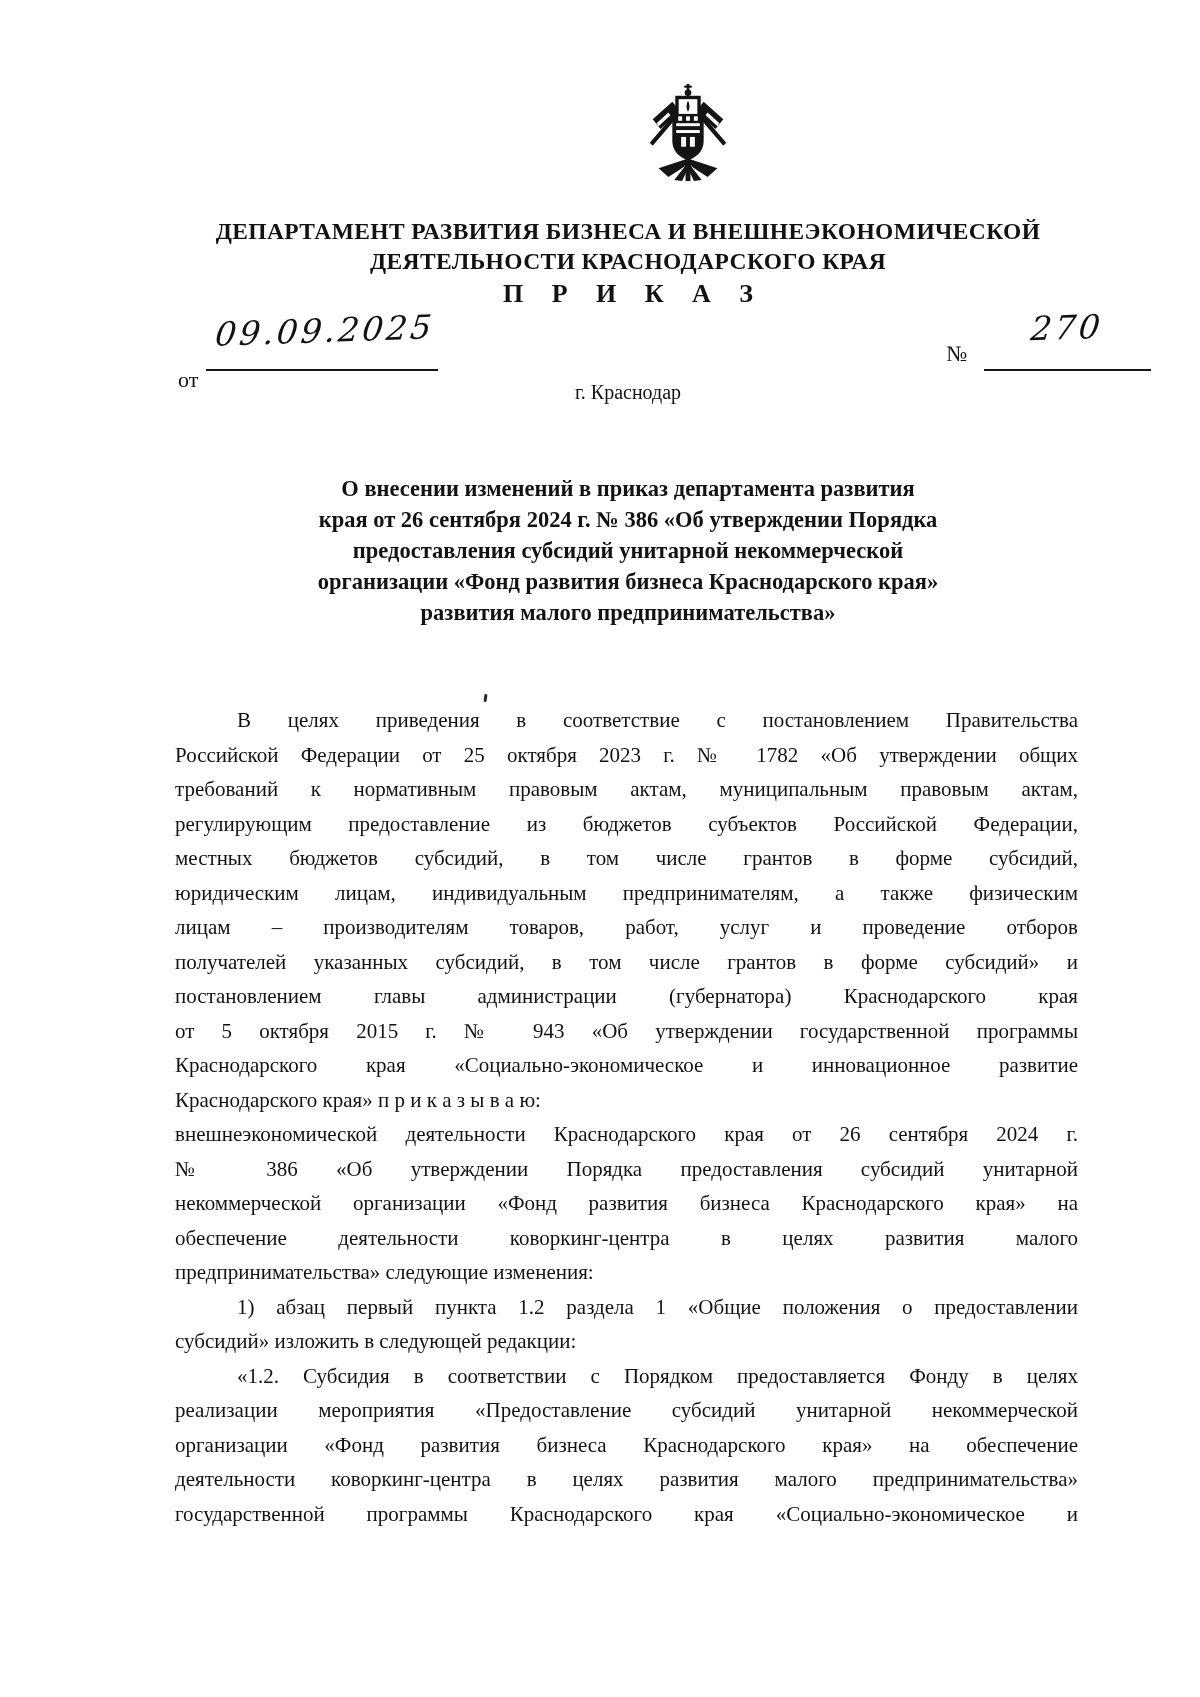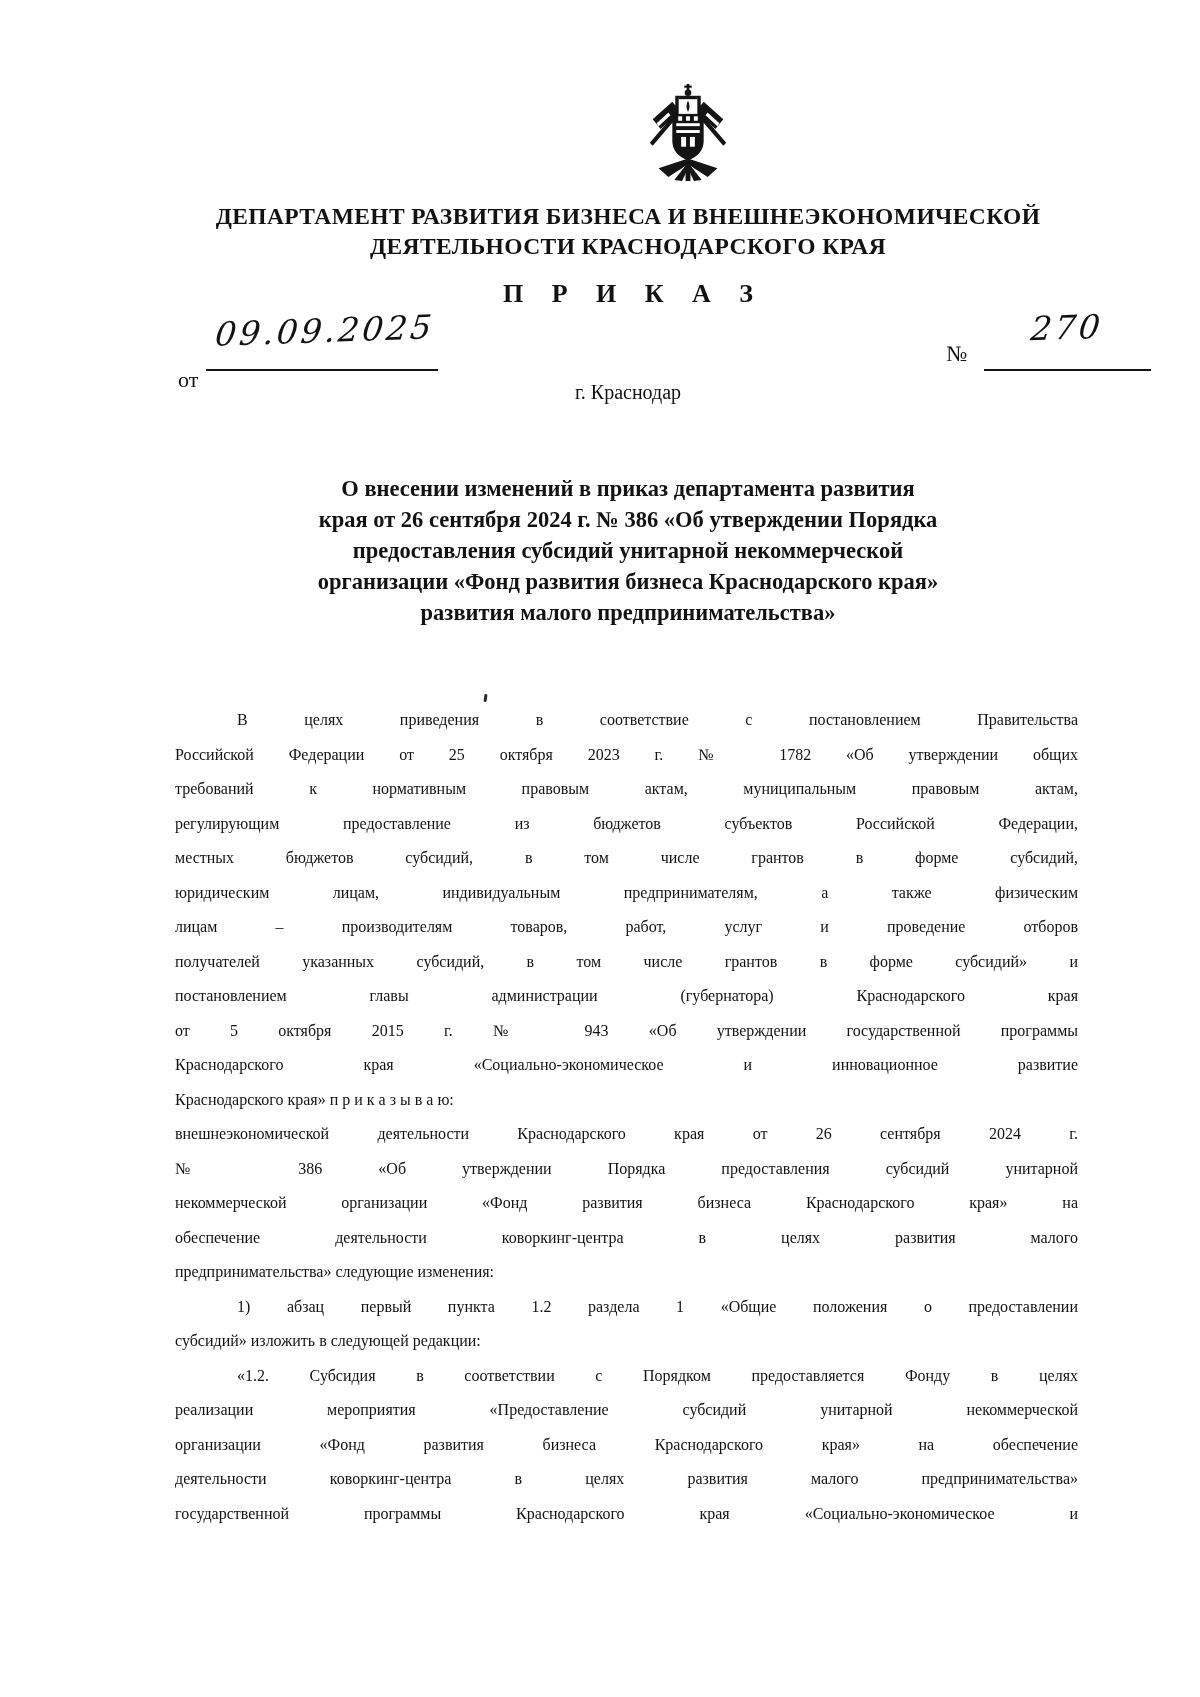"ДЕПАРТАМЕНТ РАЗВИТИЯ БИЗНЕСА И" .org-name { top: 201px -> 216px }
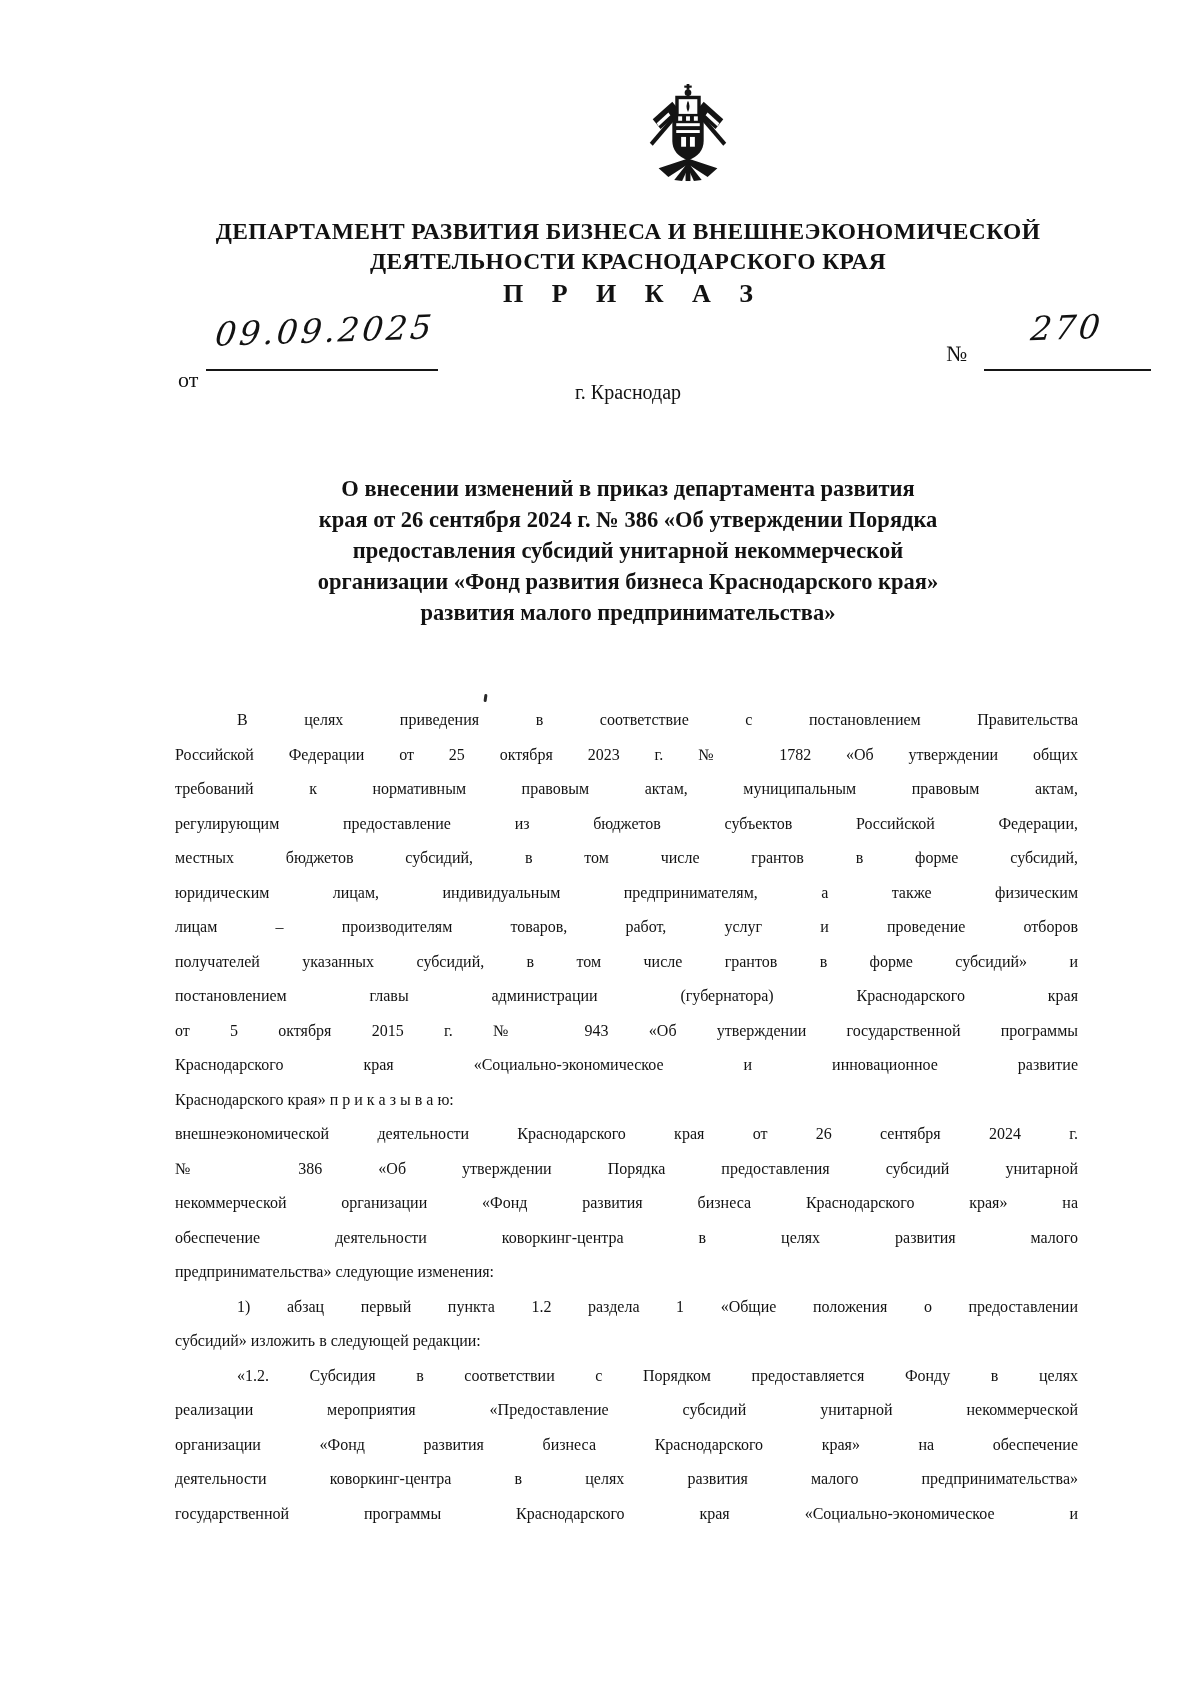"В целях приведения в соответствие" .body-block { font-size: 16px -> 21px }
